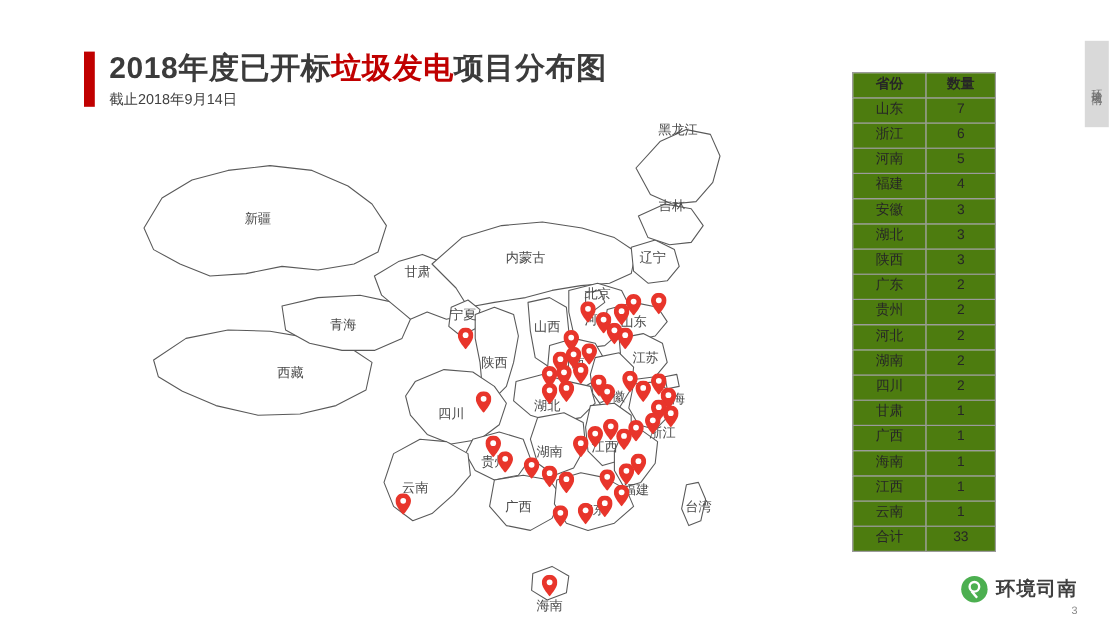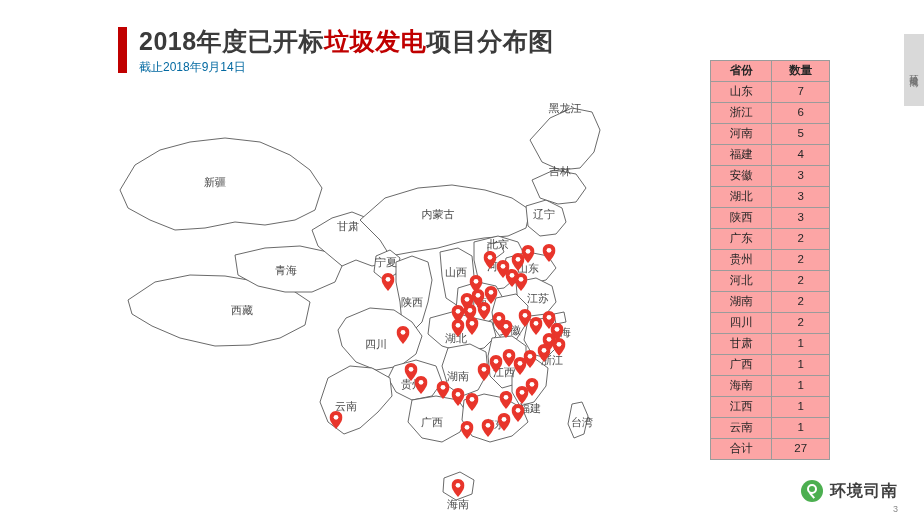"2018年度已开标垃圾发电项目分布图" .title-block { margin-left: 48px -> none; top: 26px -> 42px }
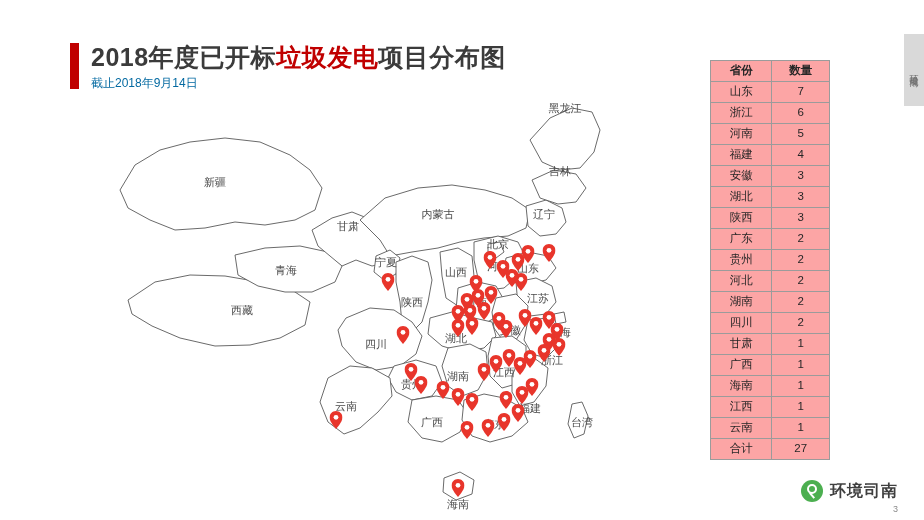"省份" table.data-table th, table.data-table td { background: #fca5a5 -> #4d7c0f }
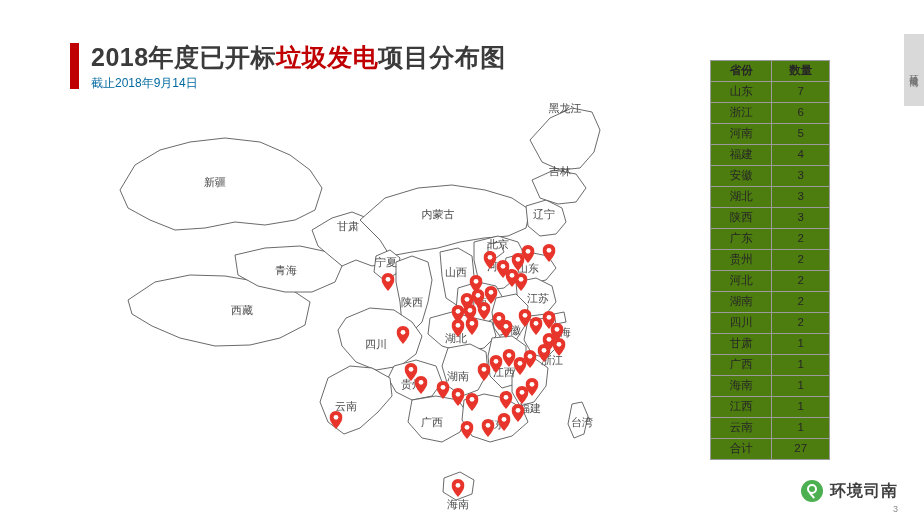"截止2018年9月14日" .title-sub { color: #0369a1 -> #404040 }
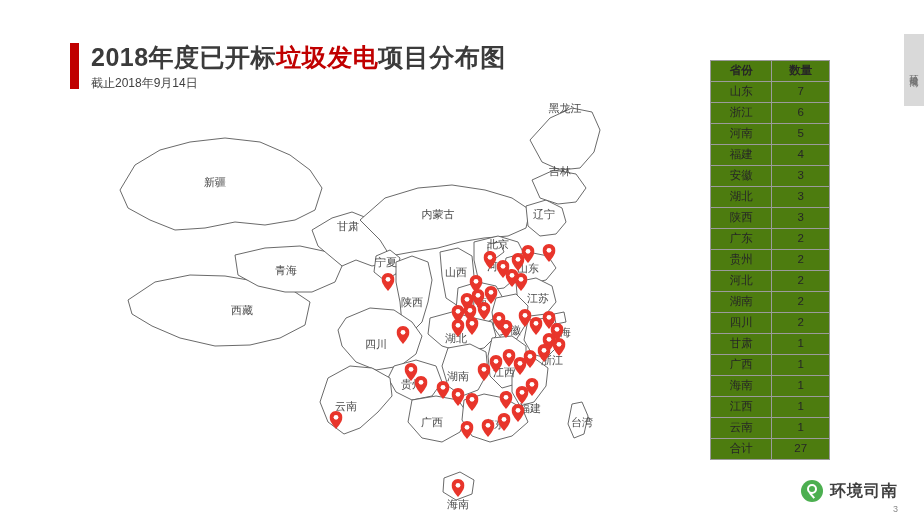"27" td.num { text: 27 -> 33 }
